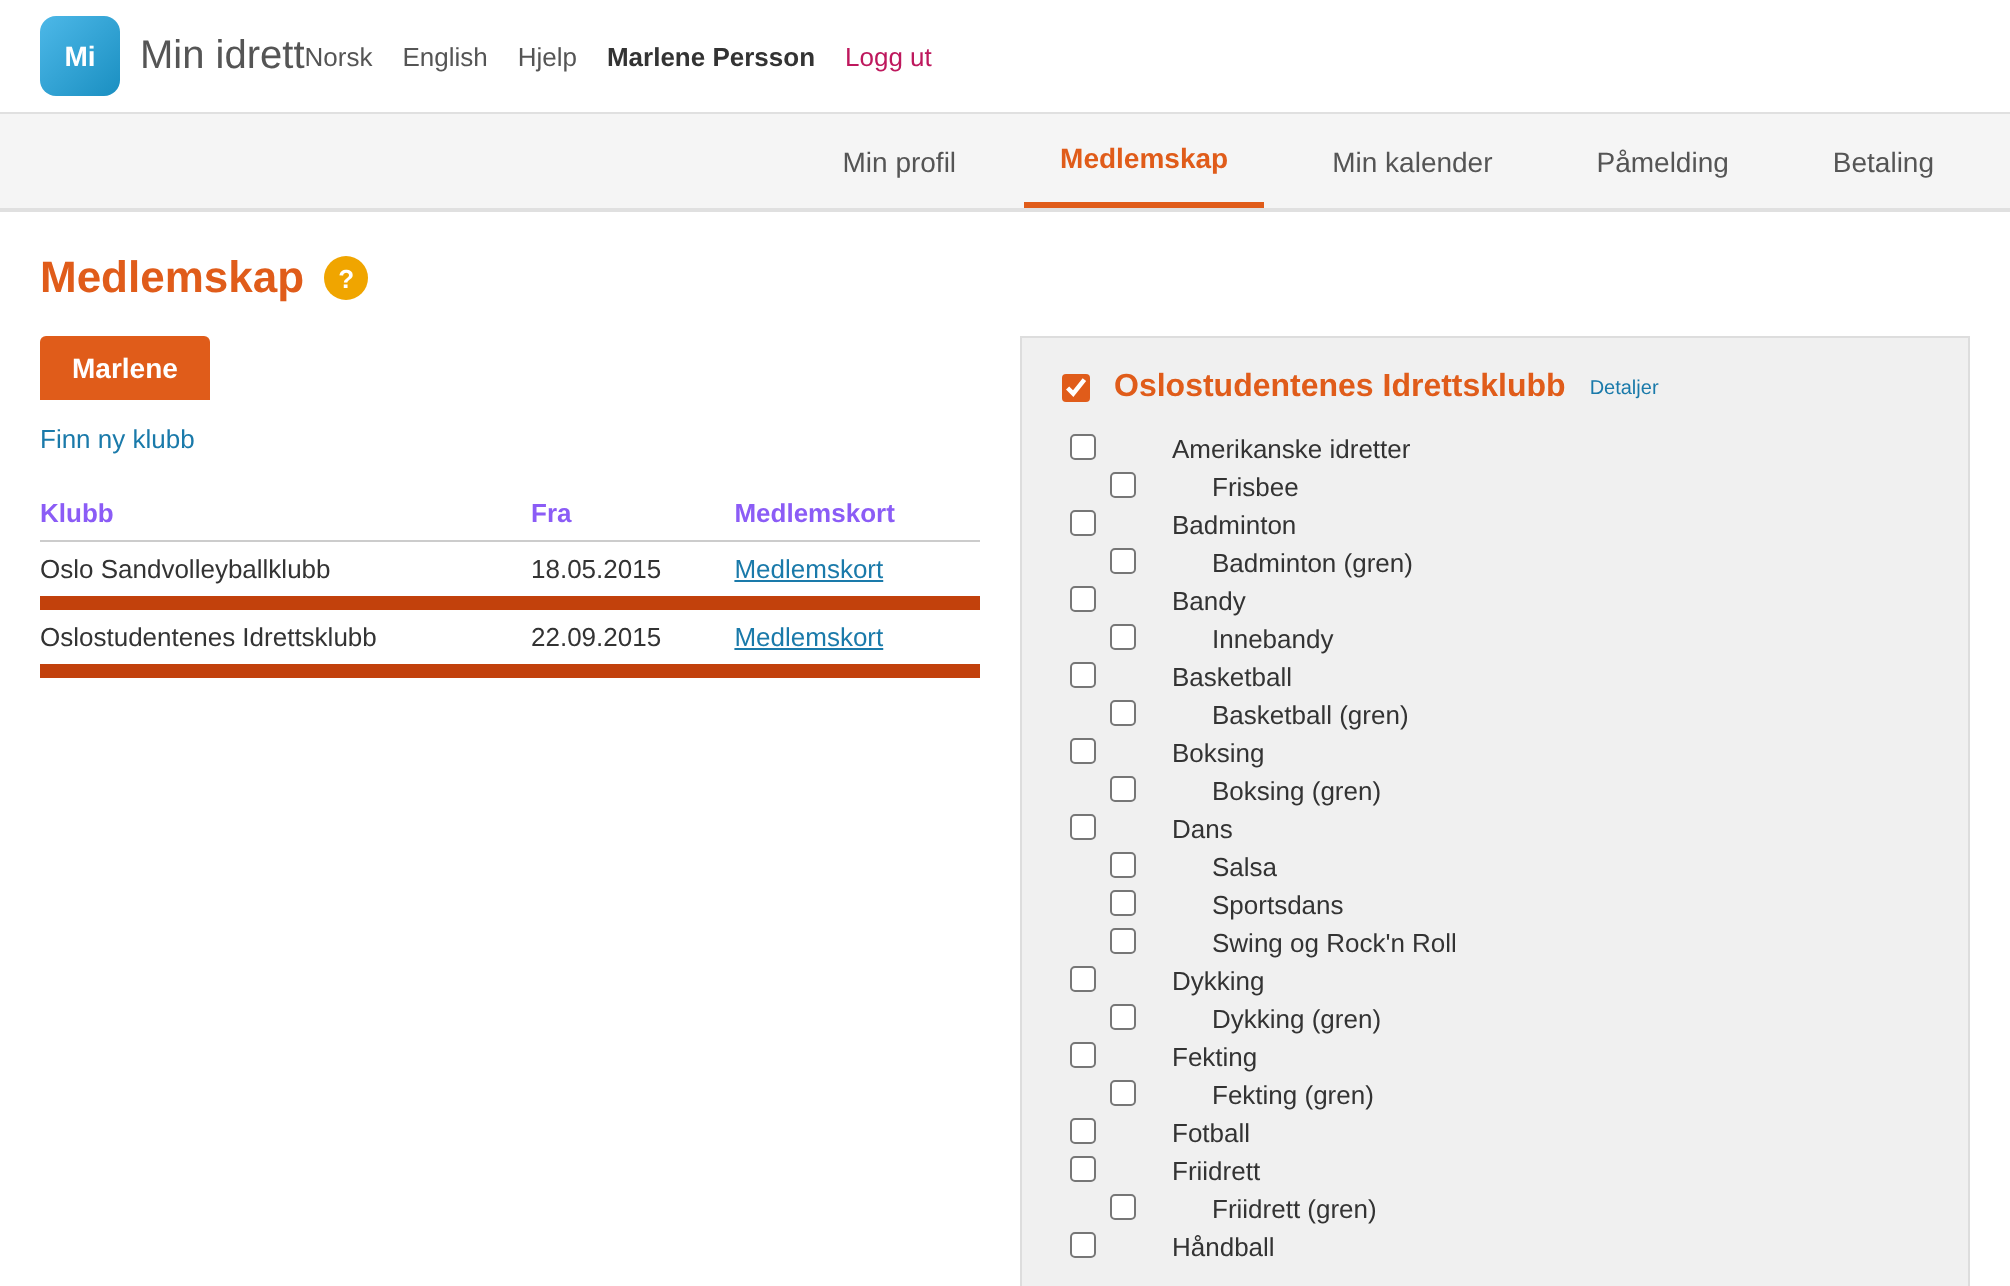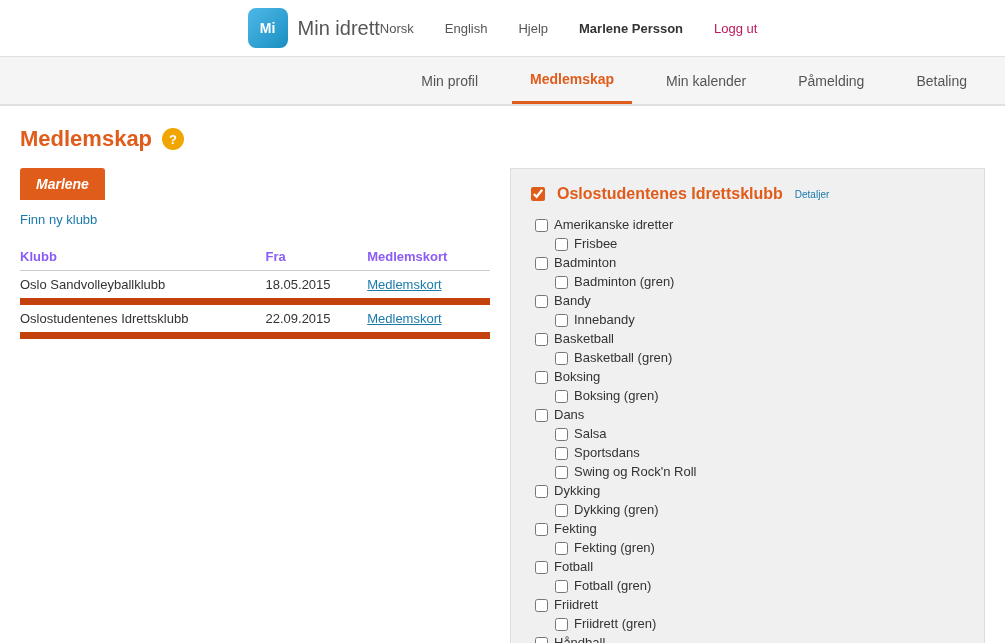"Mi" .top-bar { justify-content: center -> flex-start }
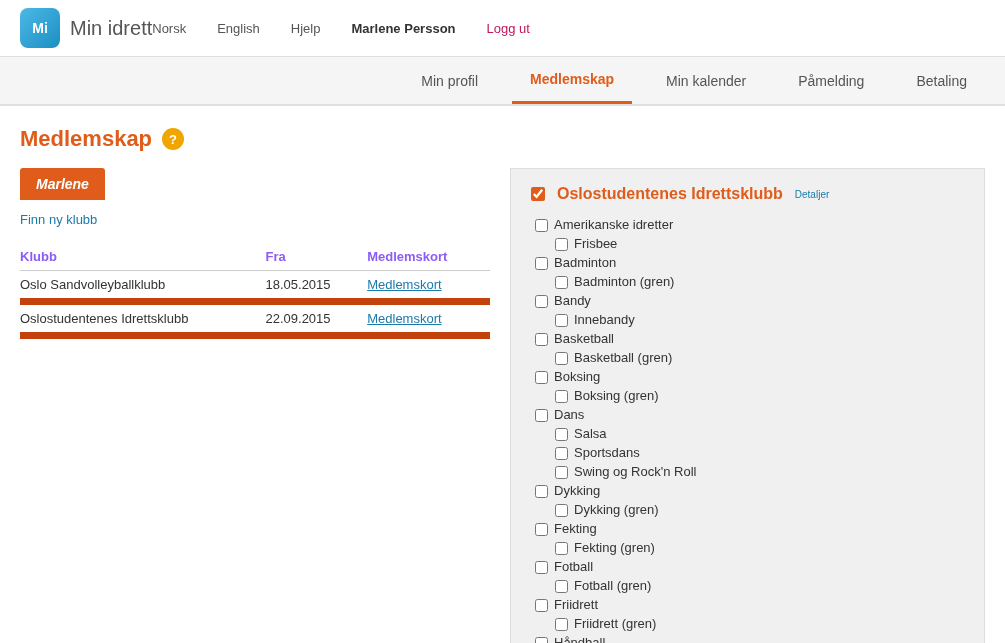"Norsk" .top-right-nav { gap: 31px -> 15px }
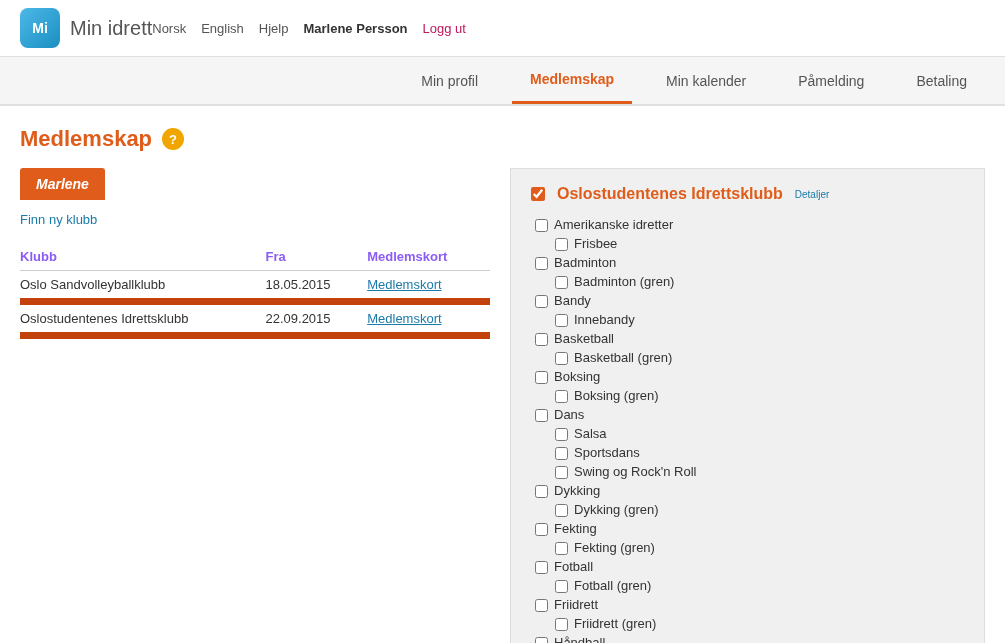"Marlene" .user-tab { font-style: italic -> none }
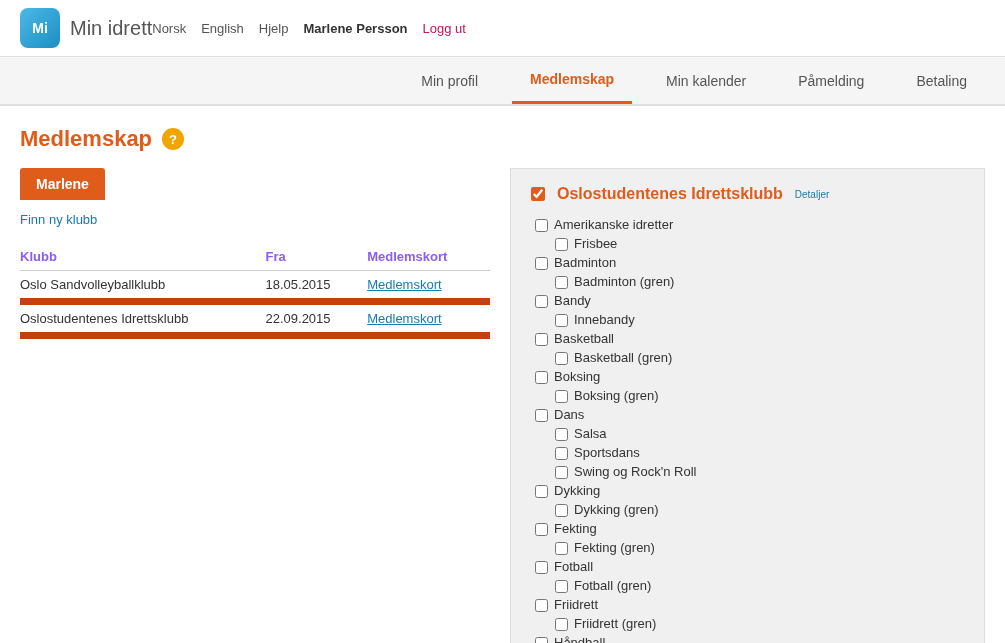"Amerikanske idretter" .sport-item { align-items: flex-end -> flex-start; gap: none -> 32px }
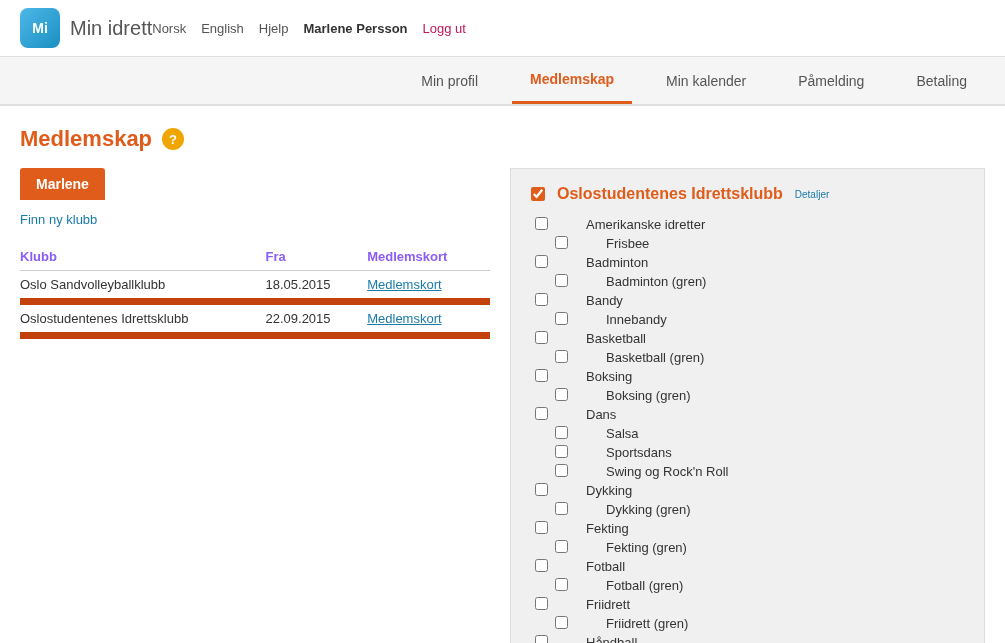"Fotball (gren)" li.sport-item { html: <li> <input> <span>Fotball (gren)</span> </li> -> none }
